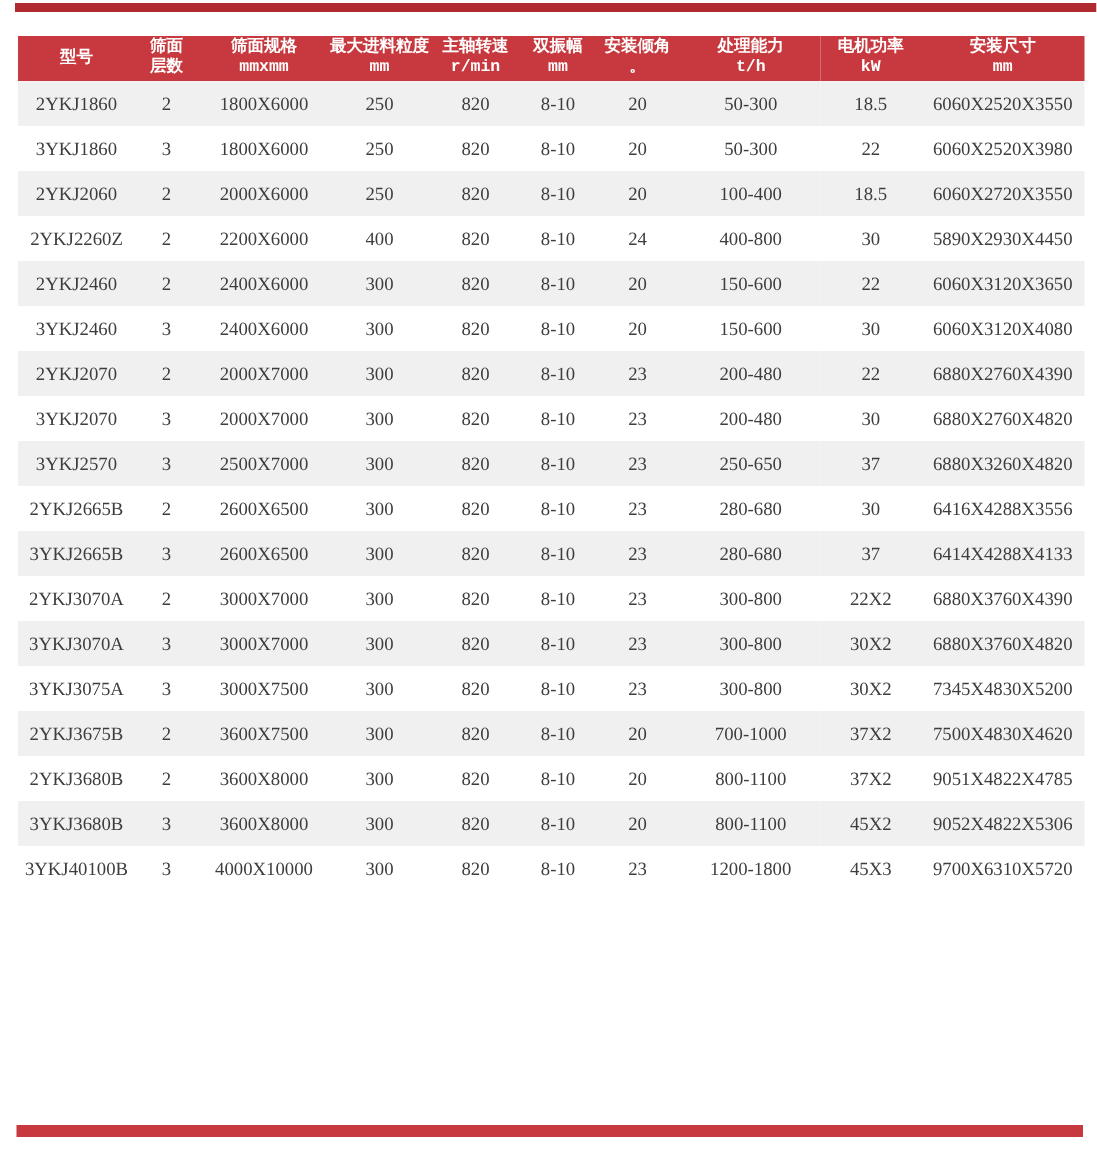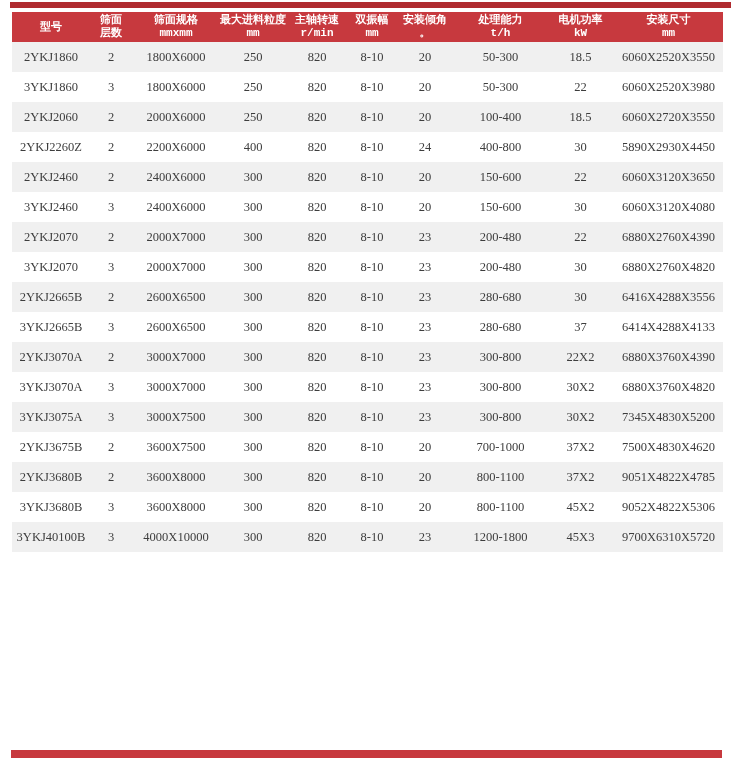"型号" .table-wrap { top: 12px -> 24px }
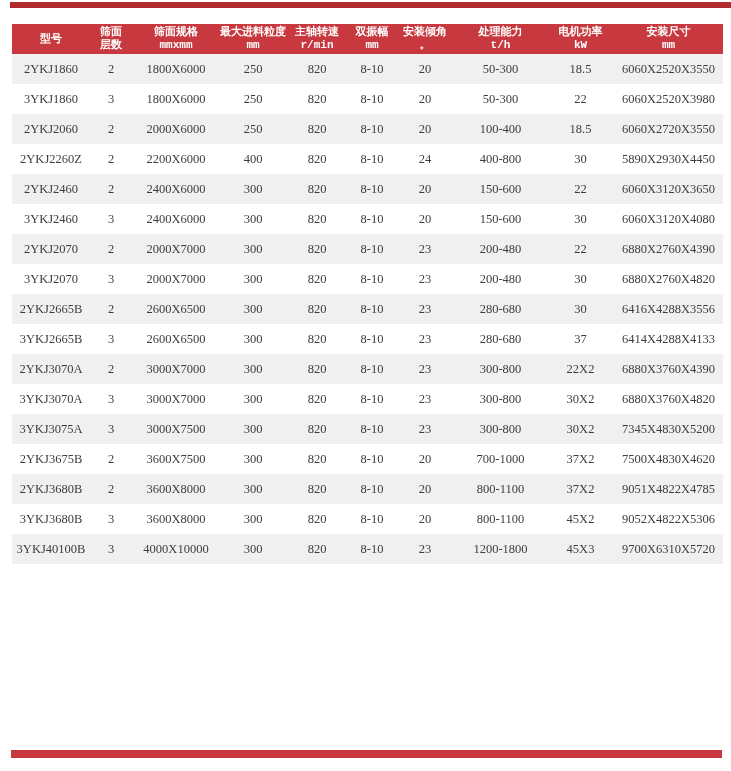"3YKJ2570" tr { html: none -> <tr> <td>3YKJ2570</td> <td>3</td> <td>2500X7000</td> <td>300</td> <td>820</td> <td>8-10</td> <td>23</td> <td>250-650</td> <td>37</td> <td>6880X3260X4820</td> </tr> }
